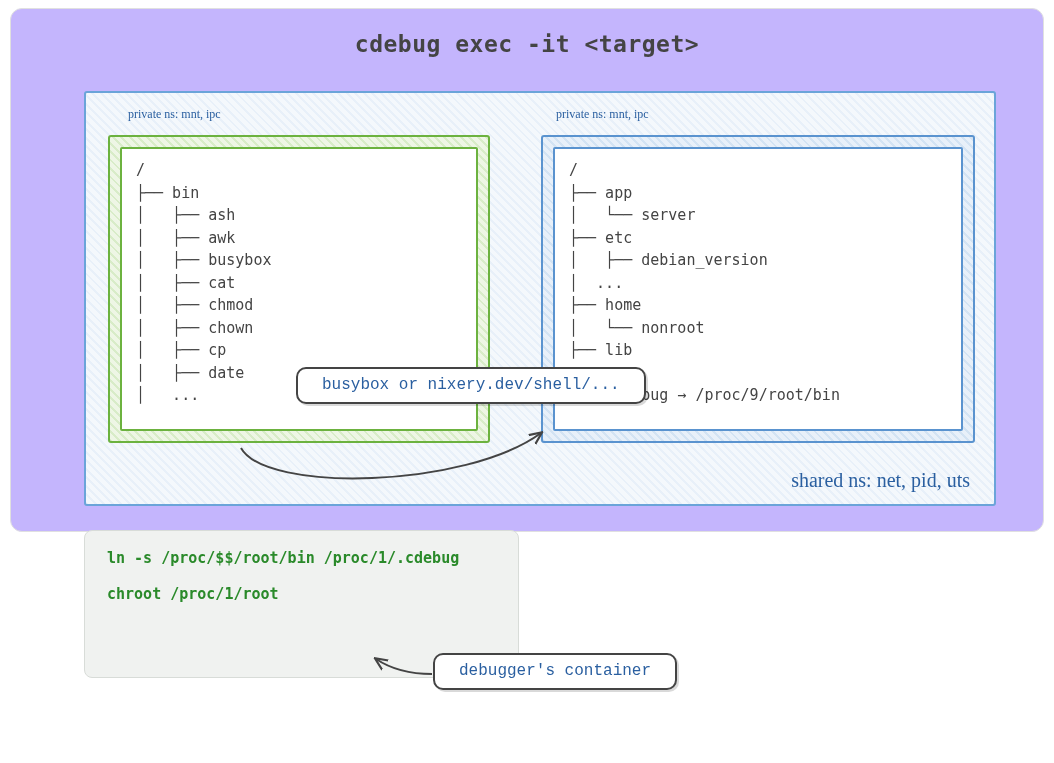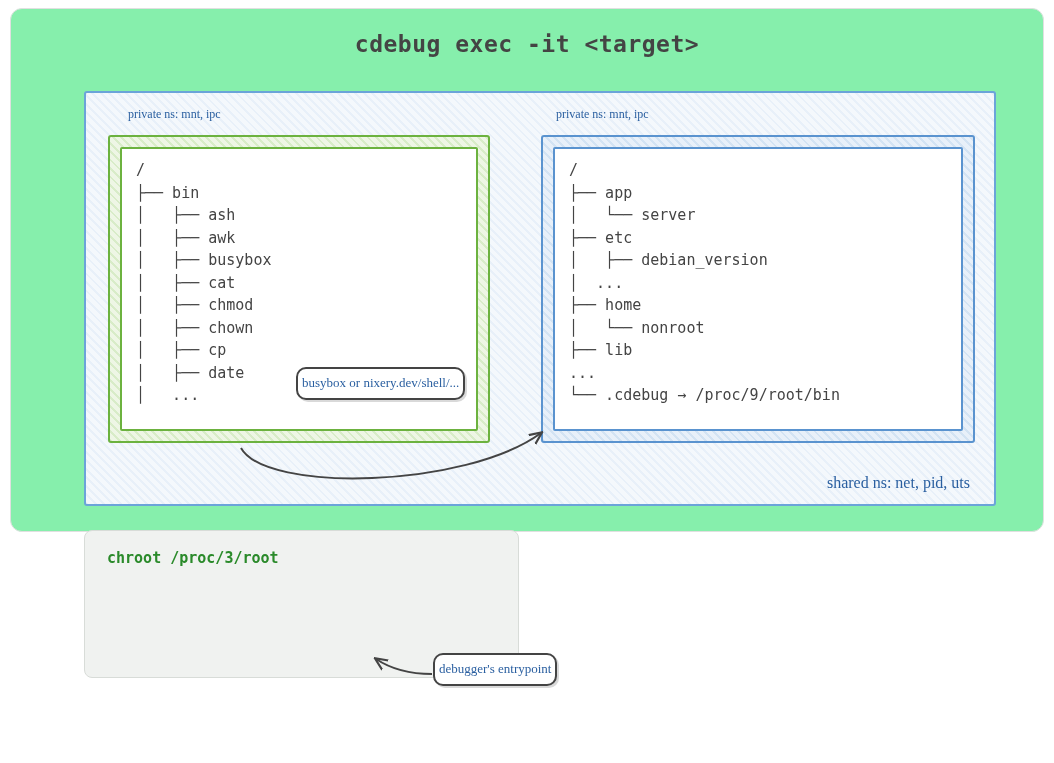"cdebug exec -it <target>" .canvas { background: #86efac -> #c4b5fd }
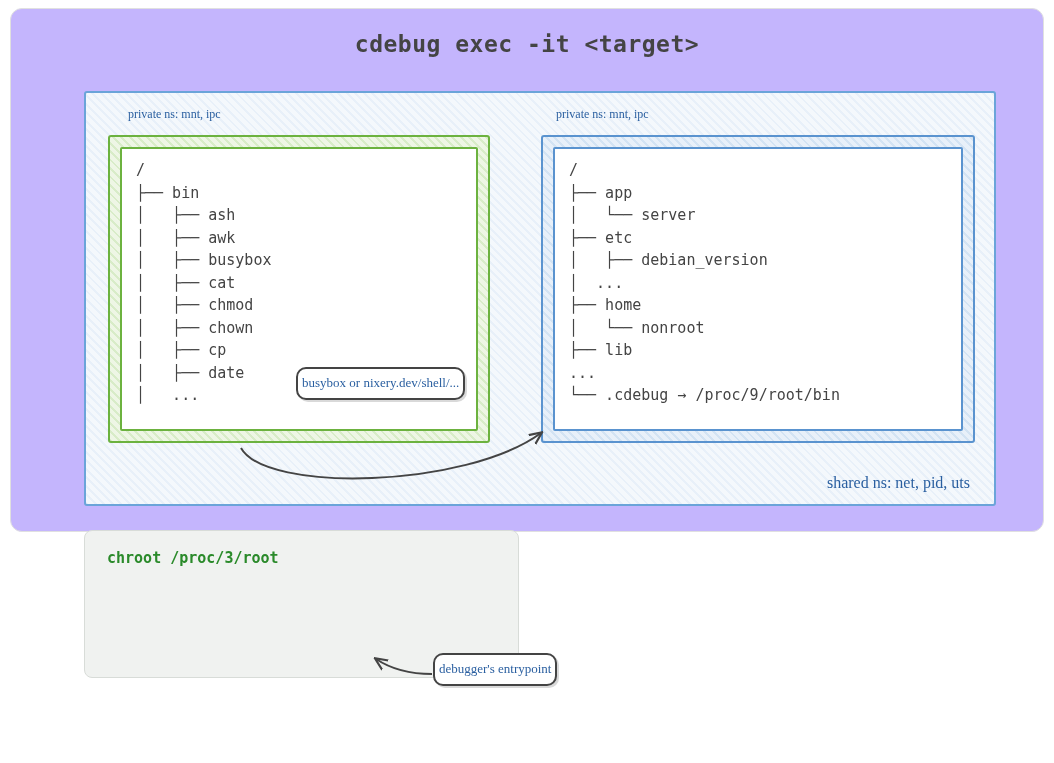"busybox or nixery.dev/shell/..." .callout { font-family: Liberation Serif, serif -> Liberation Mono, monospace; font-size: 13px -> 16px; padding: 6px 4px -> 6px 24px }
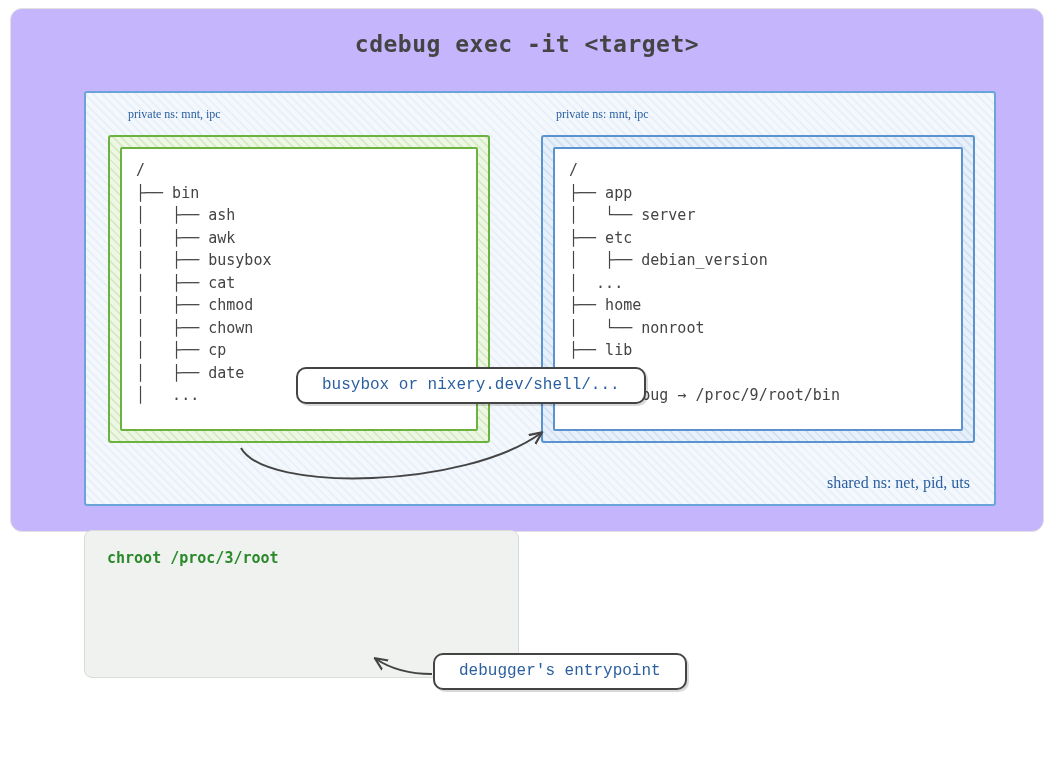"shared ns: net, pid, uts" .shared-label { font-size: 16px -> 20px }
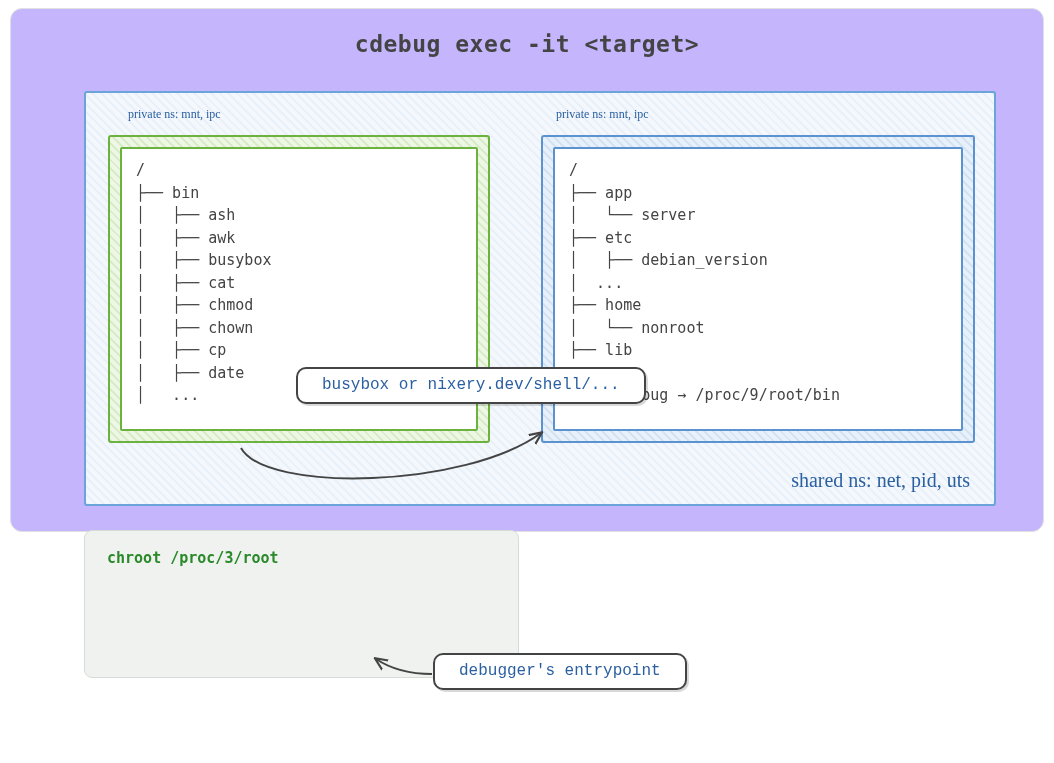"ln -s /proc/$$/root/bin /proc/1/.cdebug" div { html: none -> <div>ln -s /proc/$$/root/bin /proc/1/.cdebug</div> }
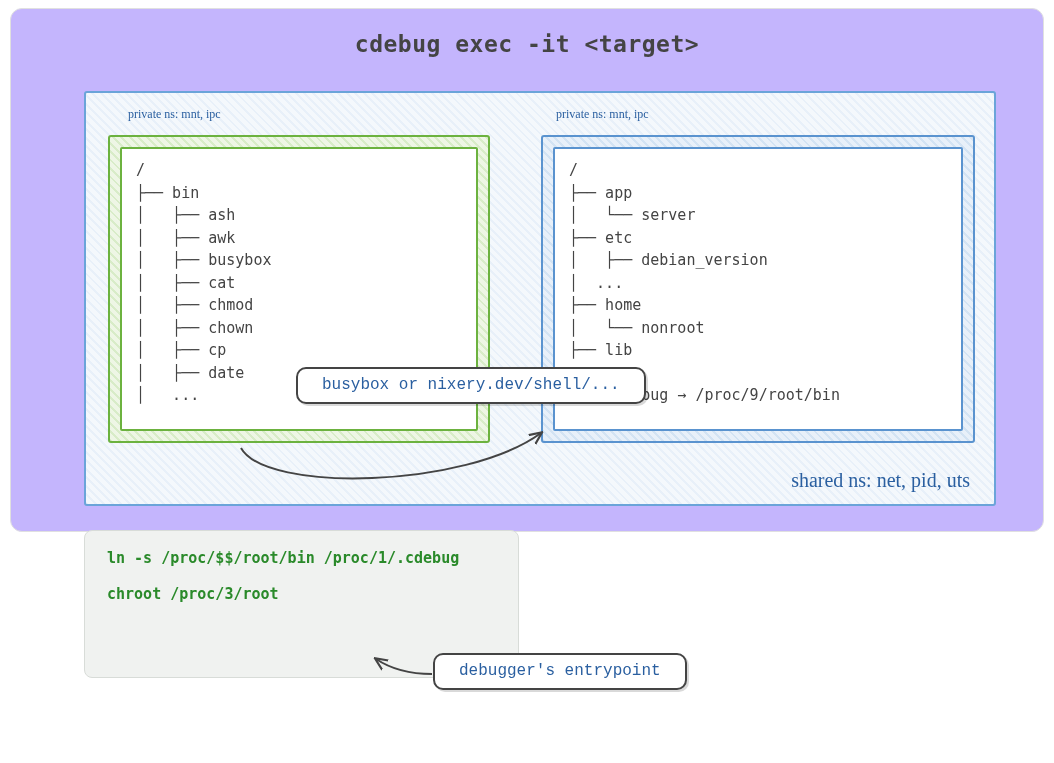"chroot /proc/3/root" div { text: /proc/3/root -> /proc/1/root }
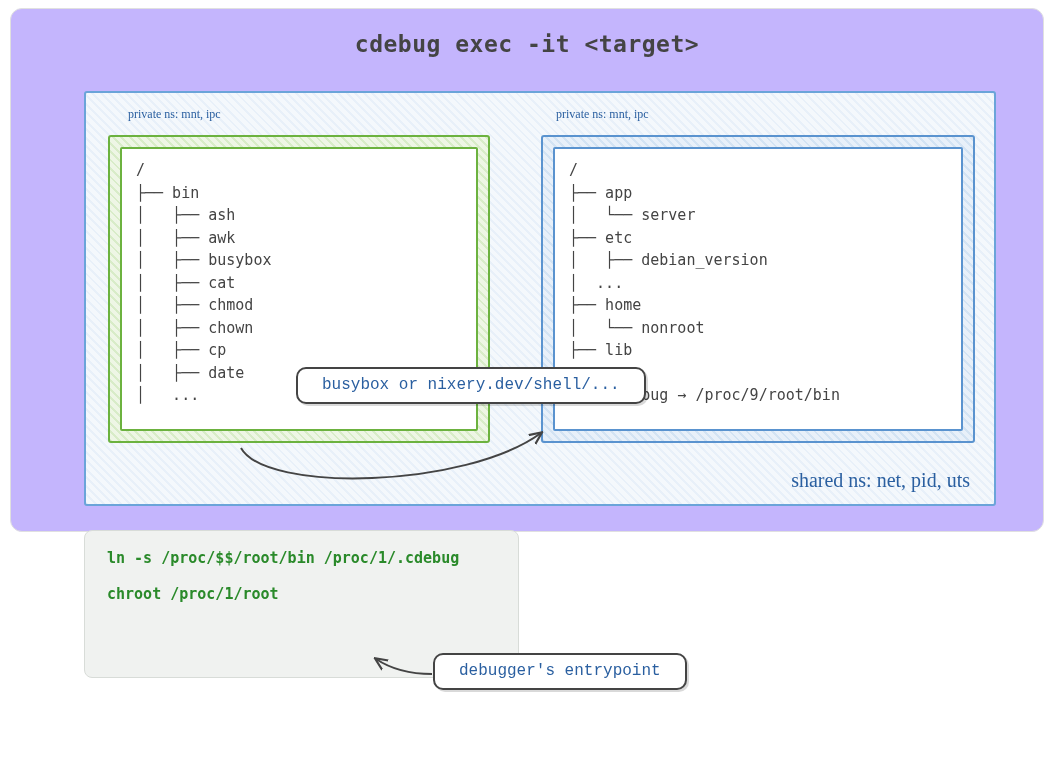"debugger's entrypoint" div.callout { text: entrypoint -> container }
